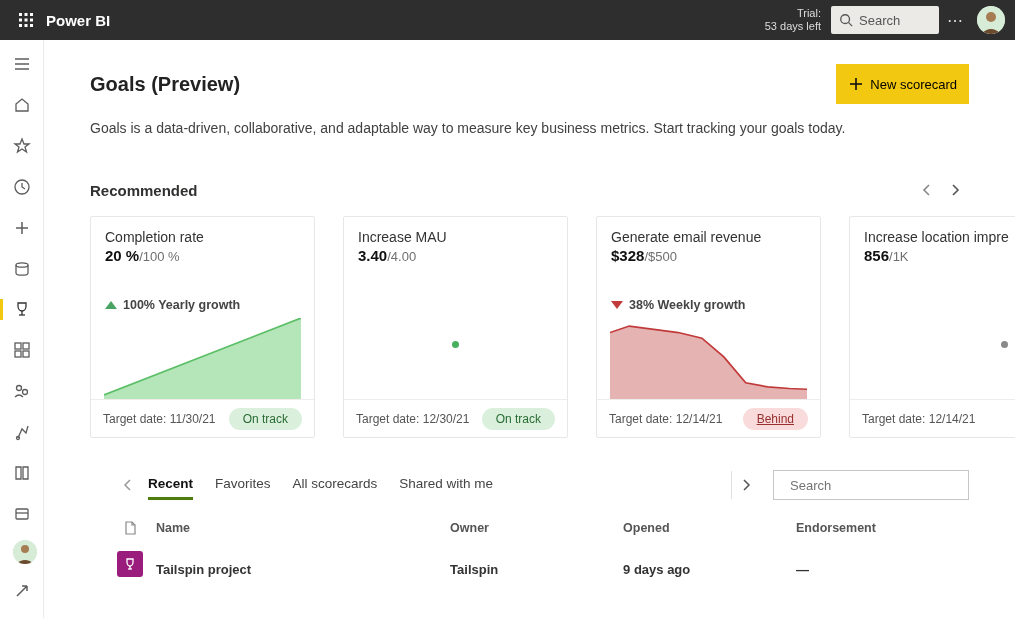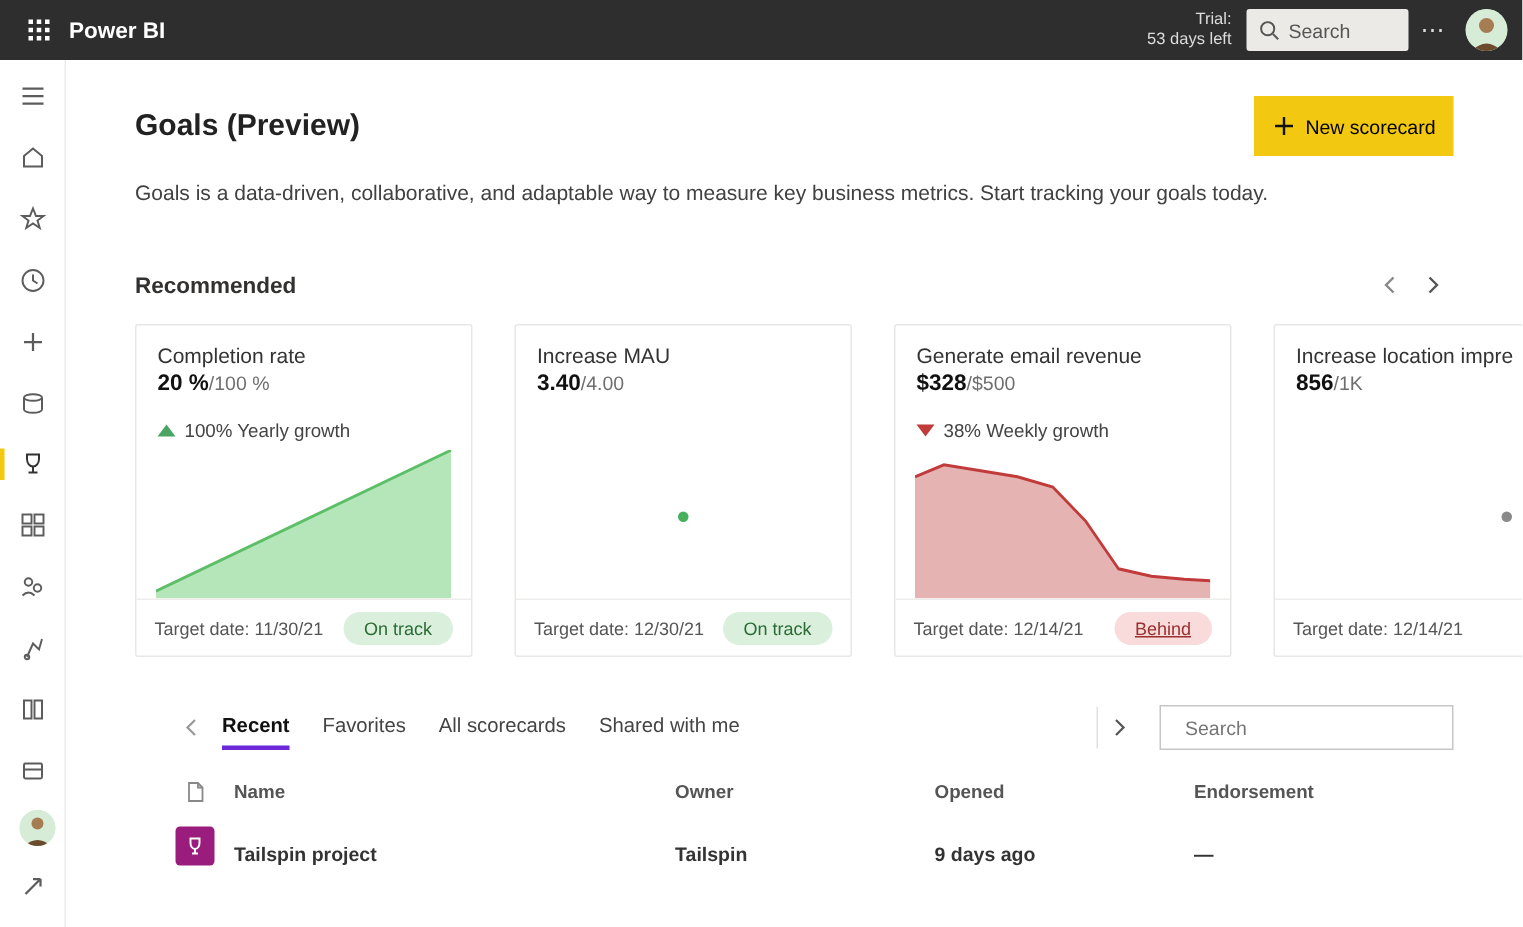"100% Yearly growth" .growth { font-weight: none -> bold; margin-top: 16px -> 34px }
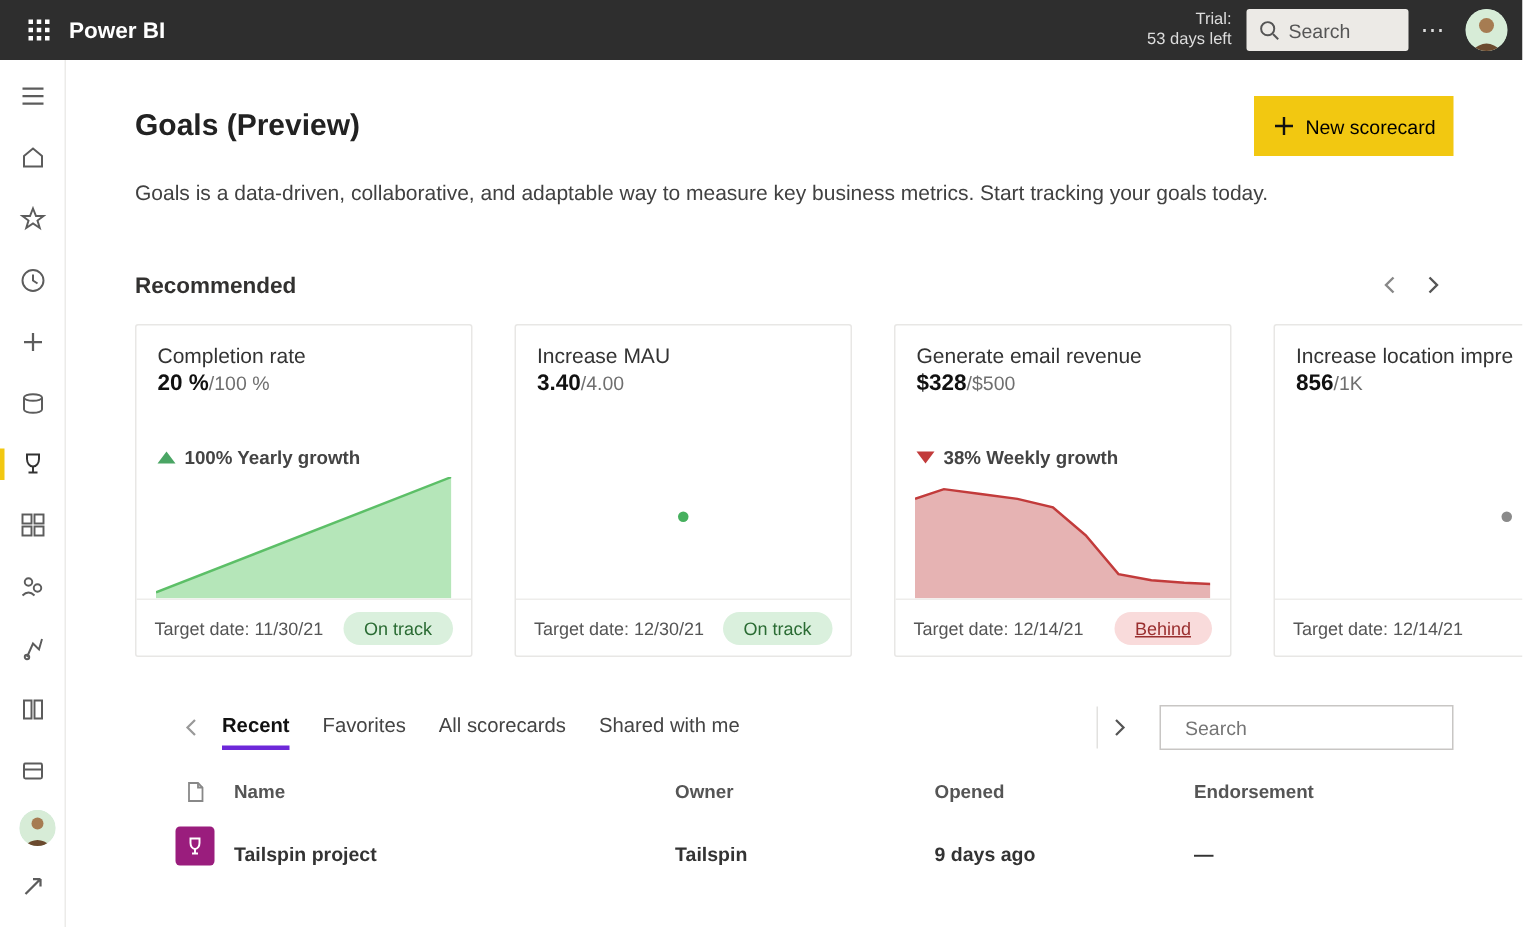"Recent" .tab.active { border-bottom: 3px solid #6d28d9 -> 3px solid #4d7c0f }
